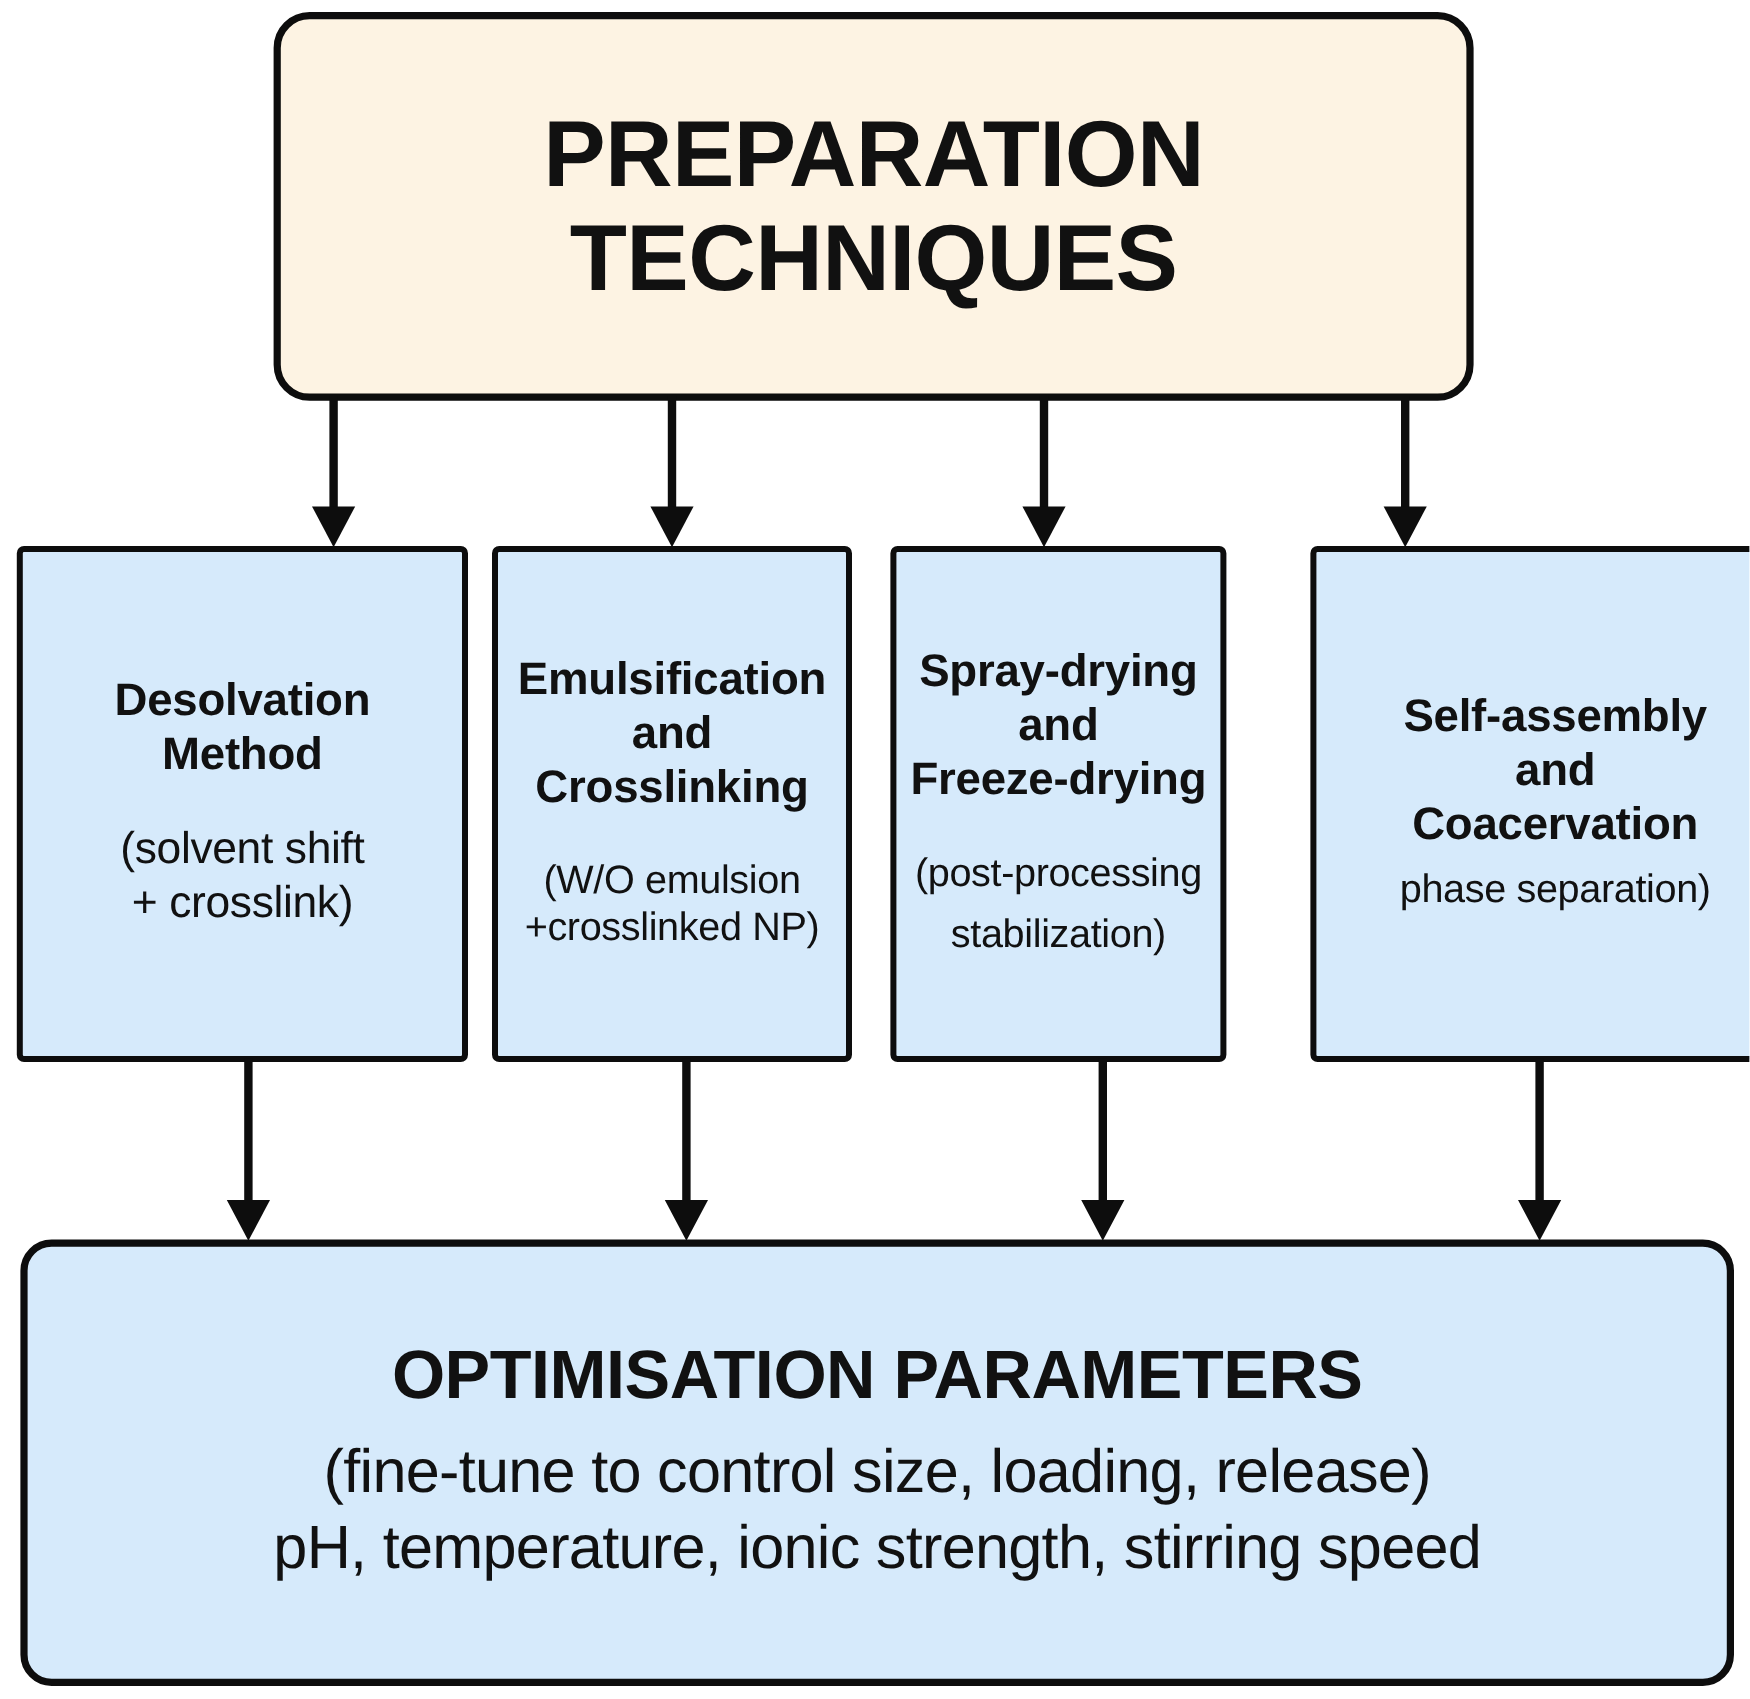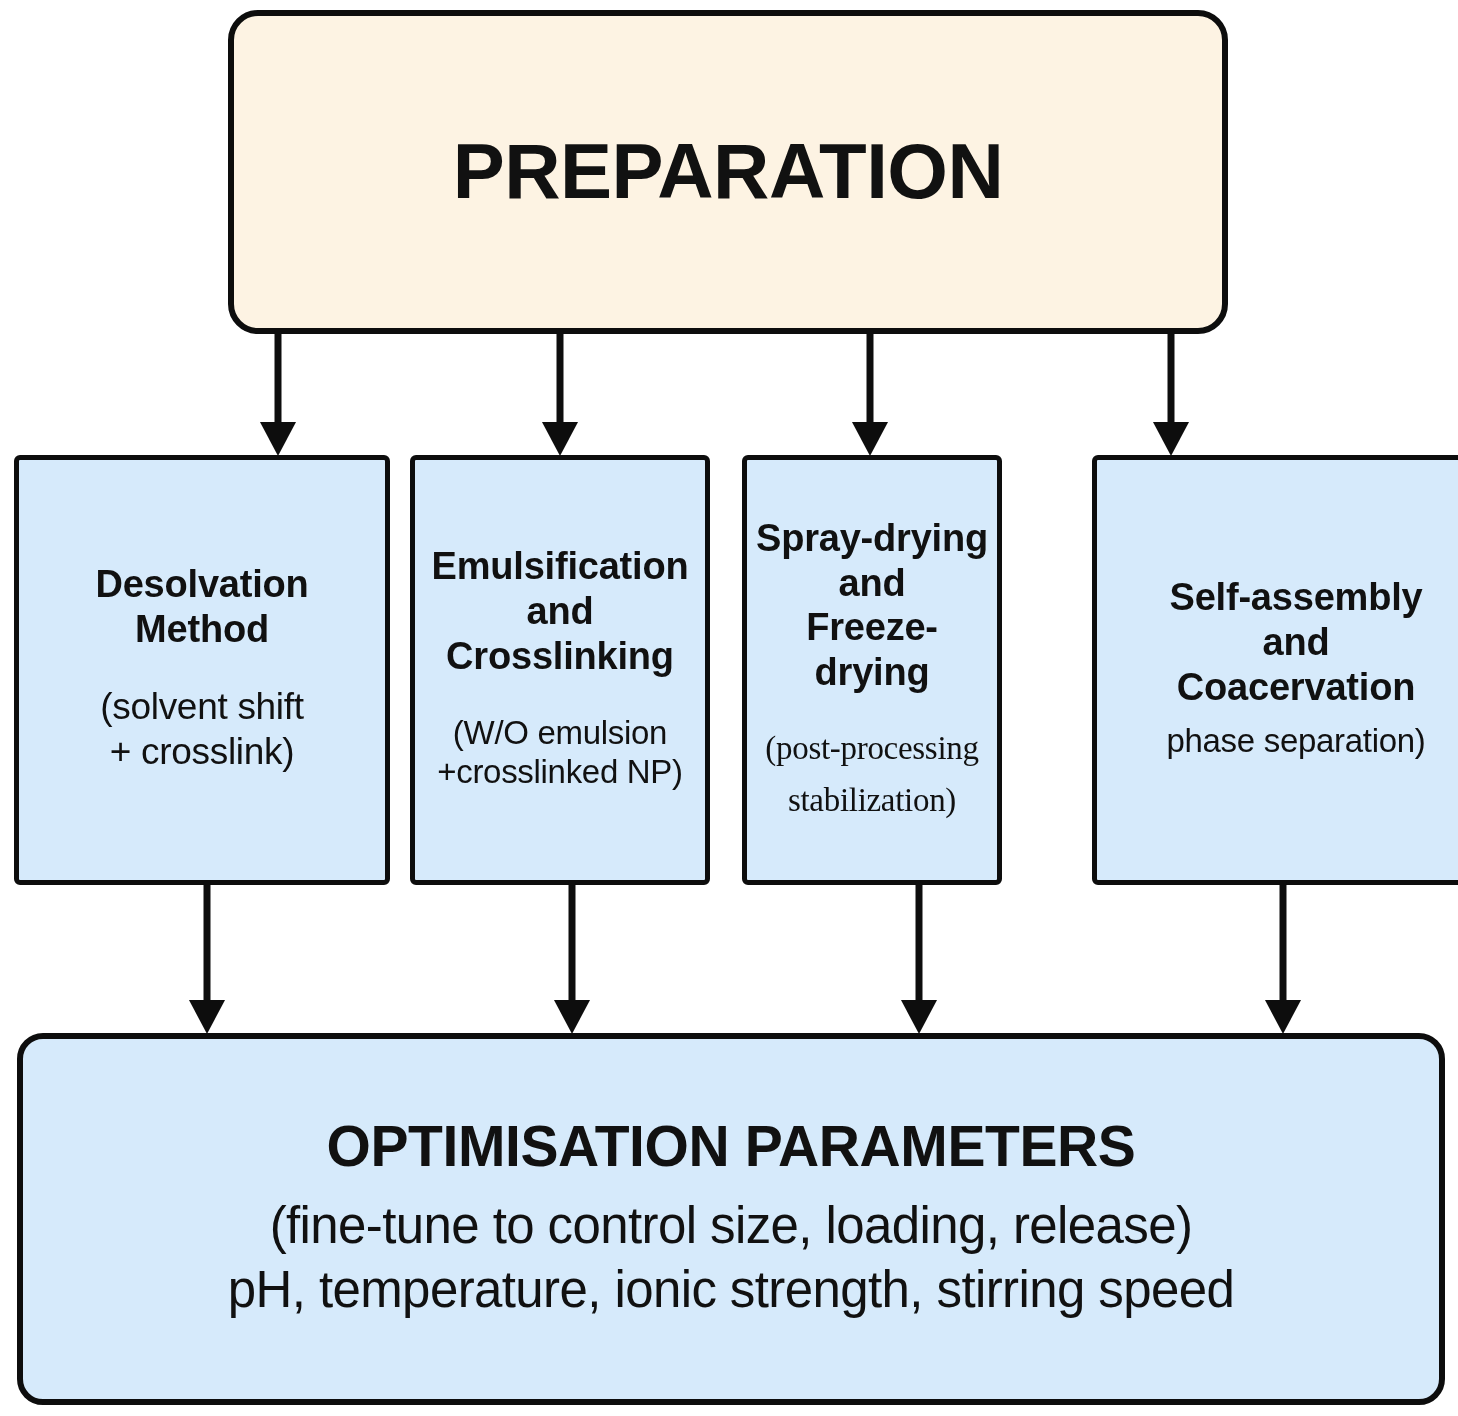"TECHNIQUES" div.title-line { html: none -> <div>TECHNIQUES</div> }
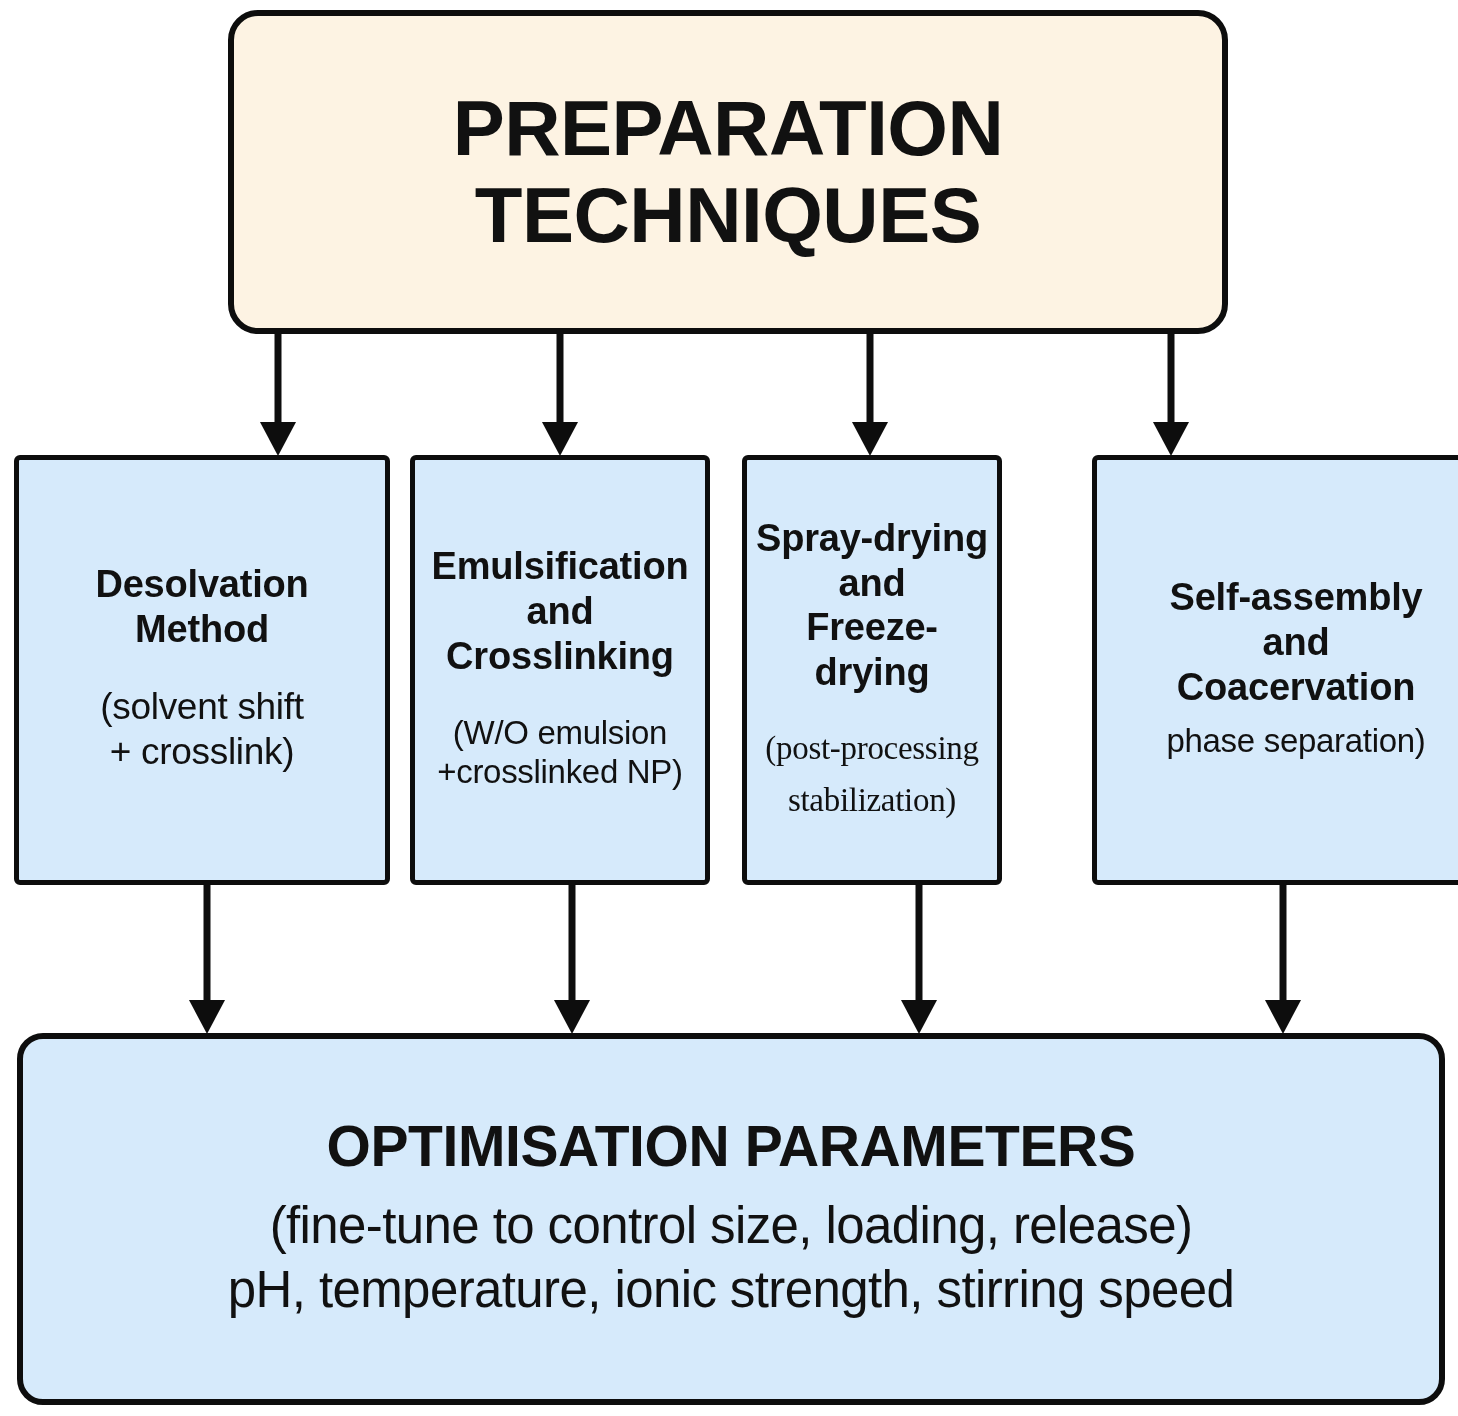"Spray-drying" #tech-node-2 { width: 260px -> 280px }
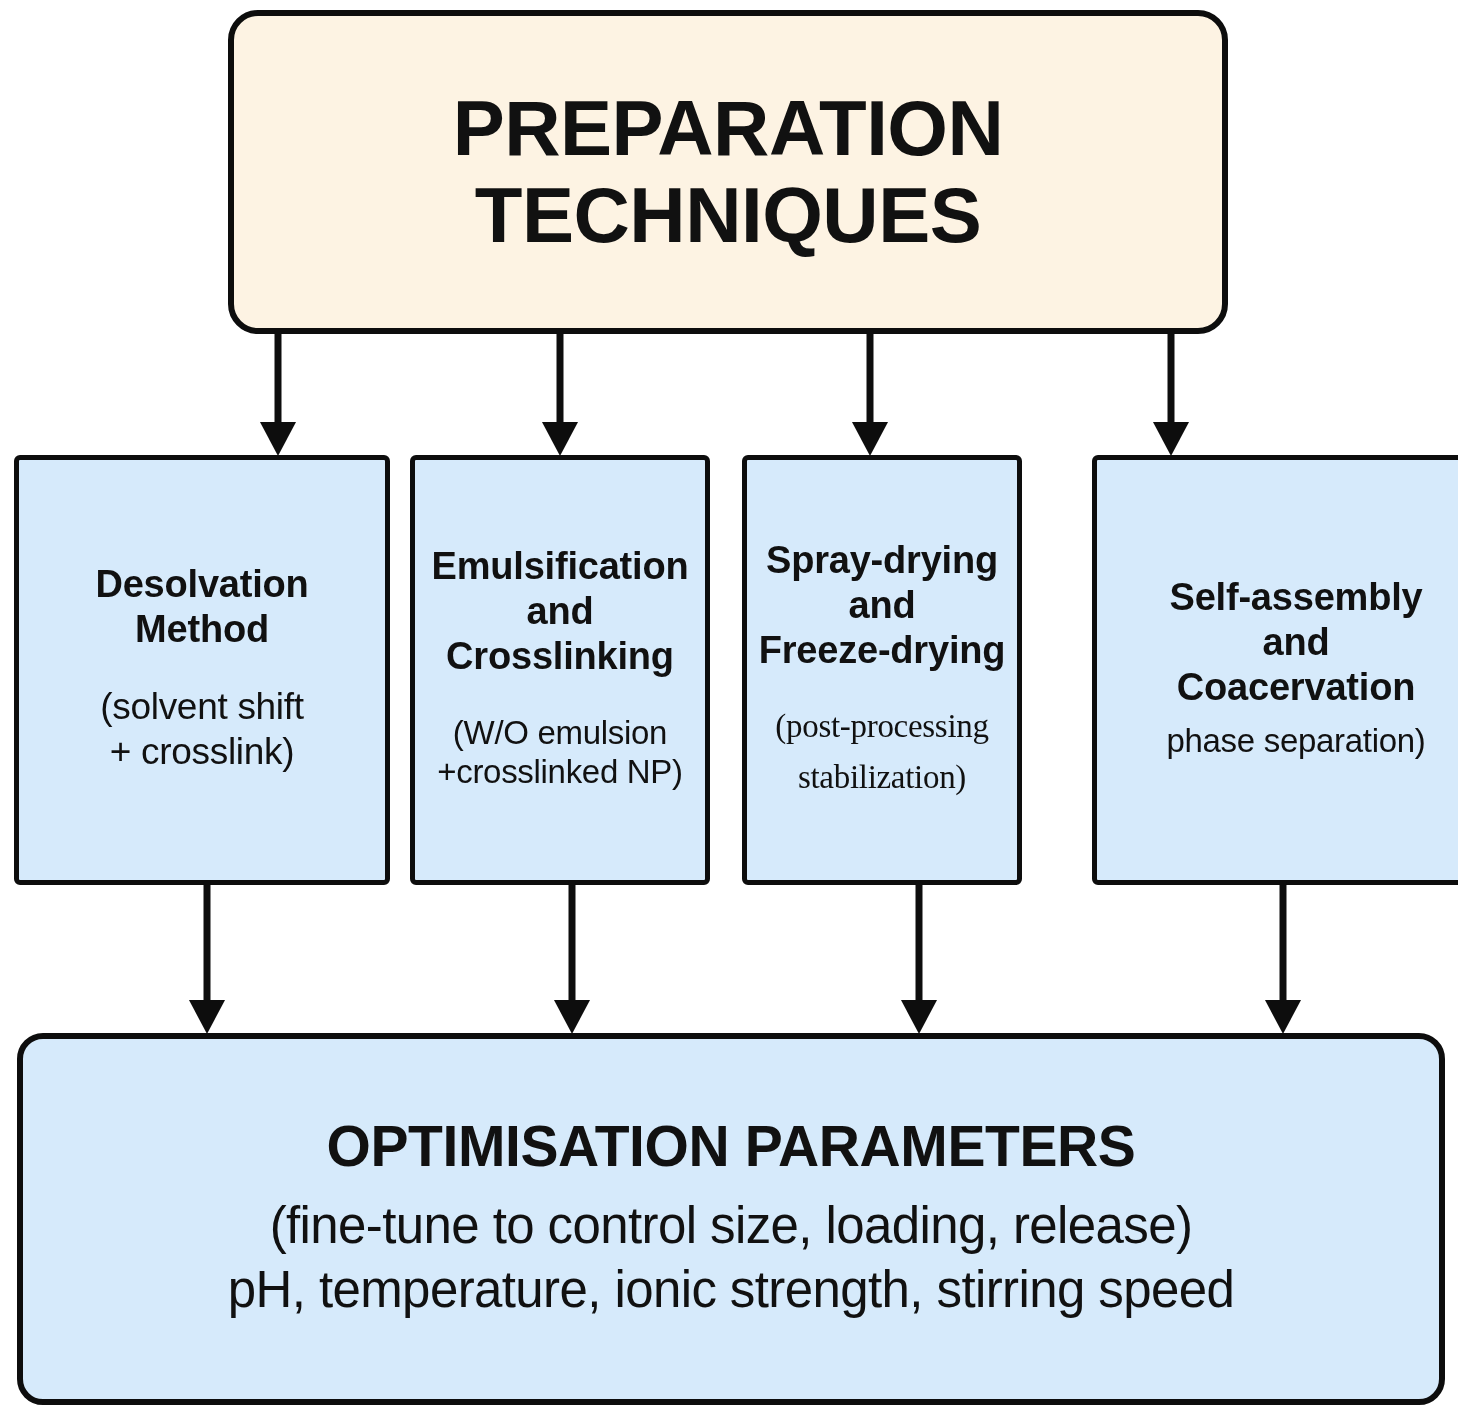"(post-processing" #tech-node-2 .tech-sub { font-family: Liberation Serif, serif -> none }
